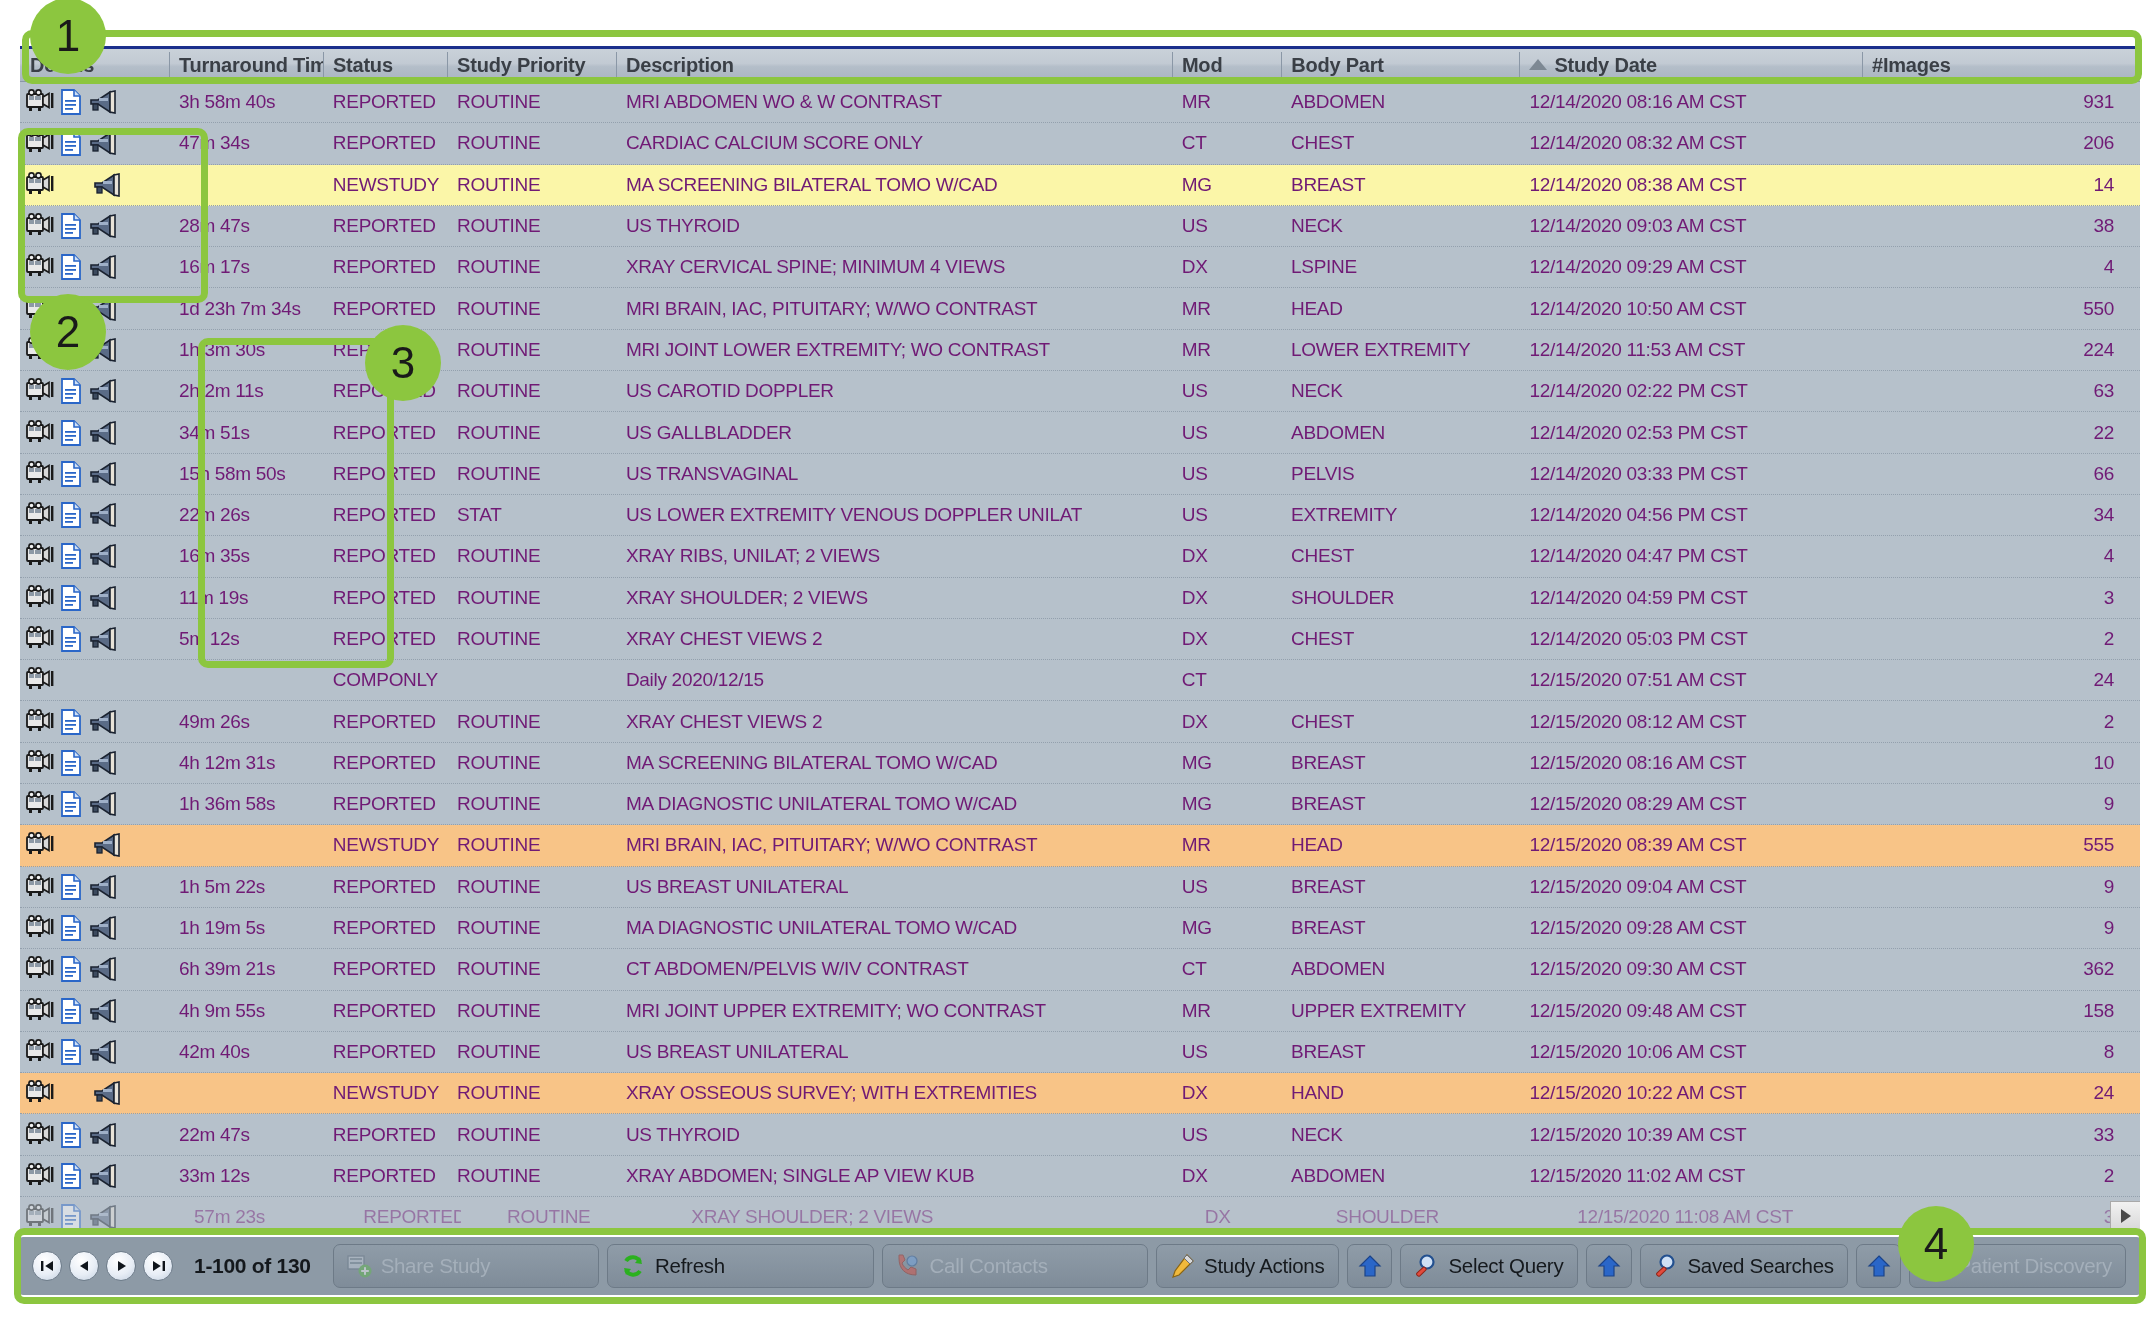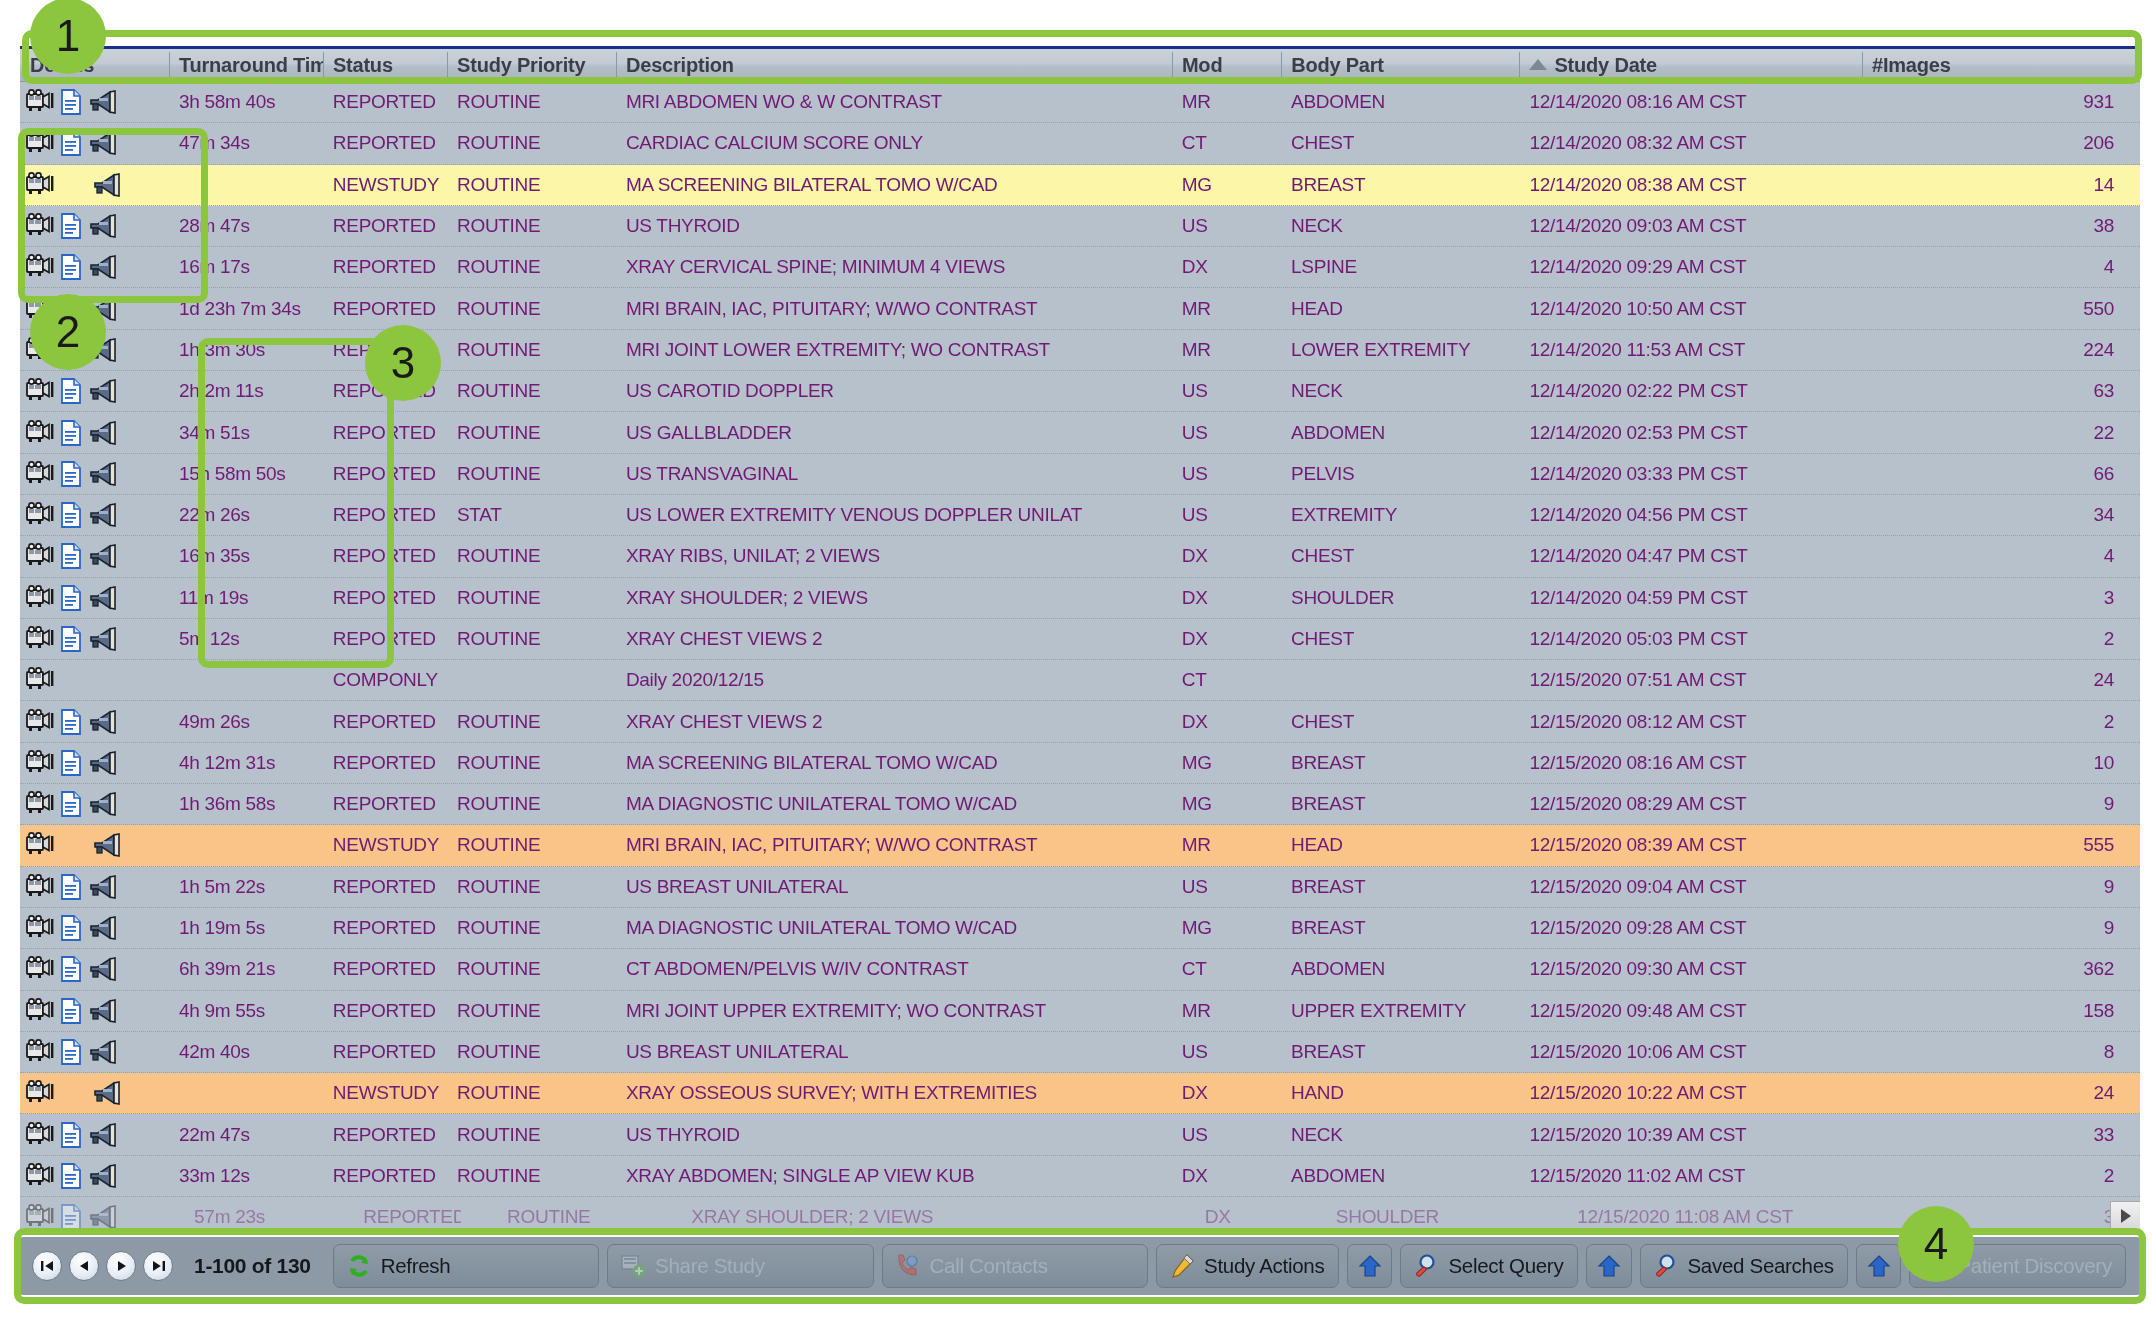"Refresh" div.tbtn { order: before "Share Study" -> after "Share Study" }
